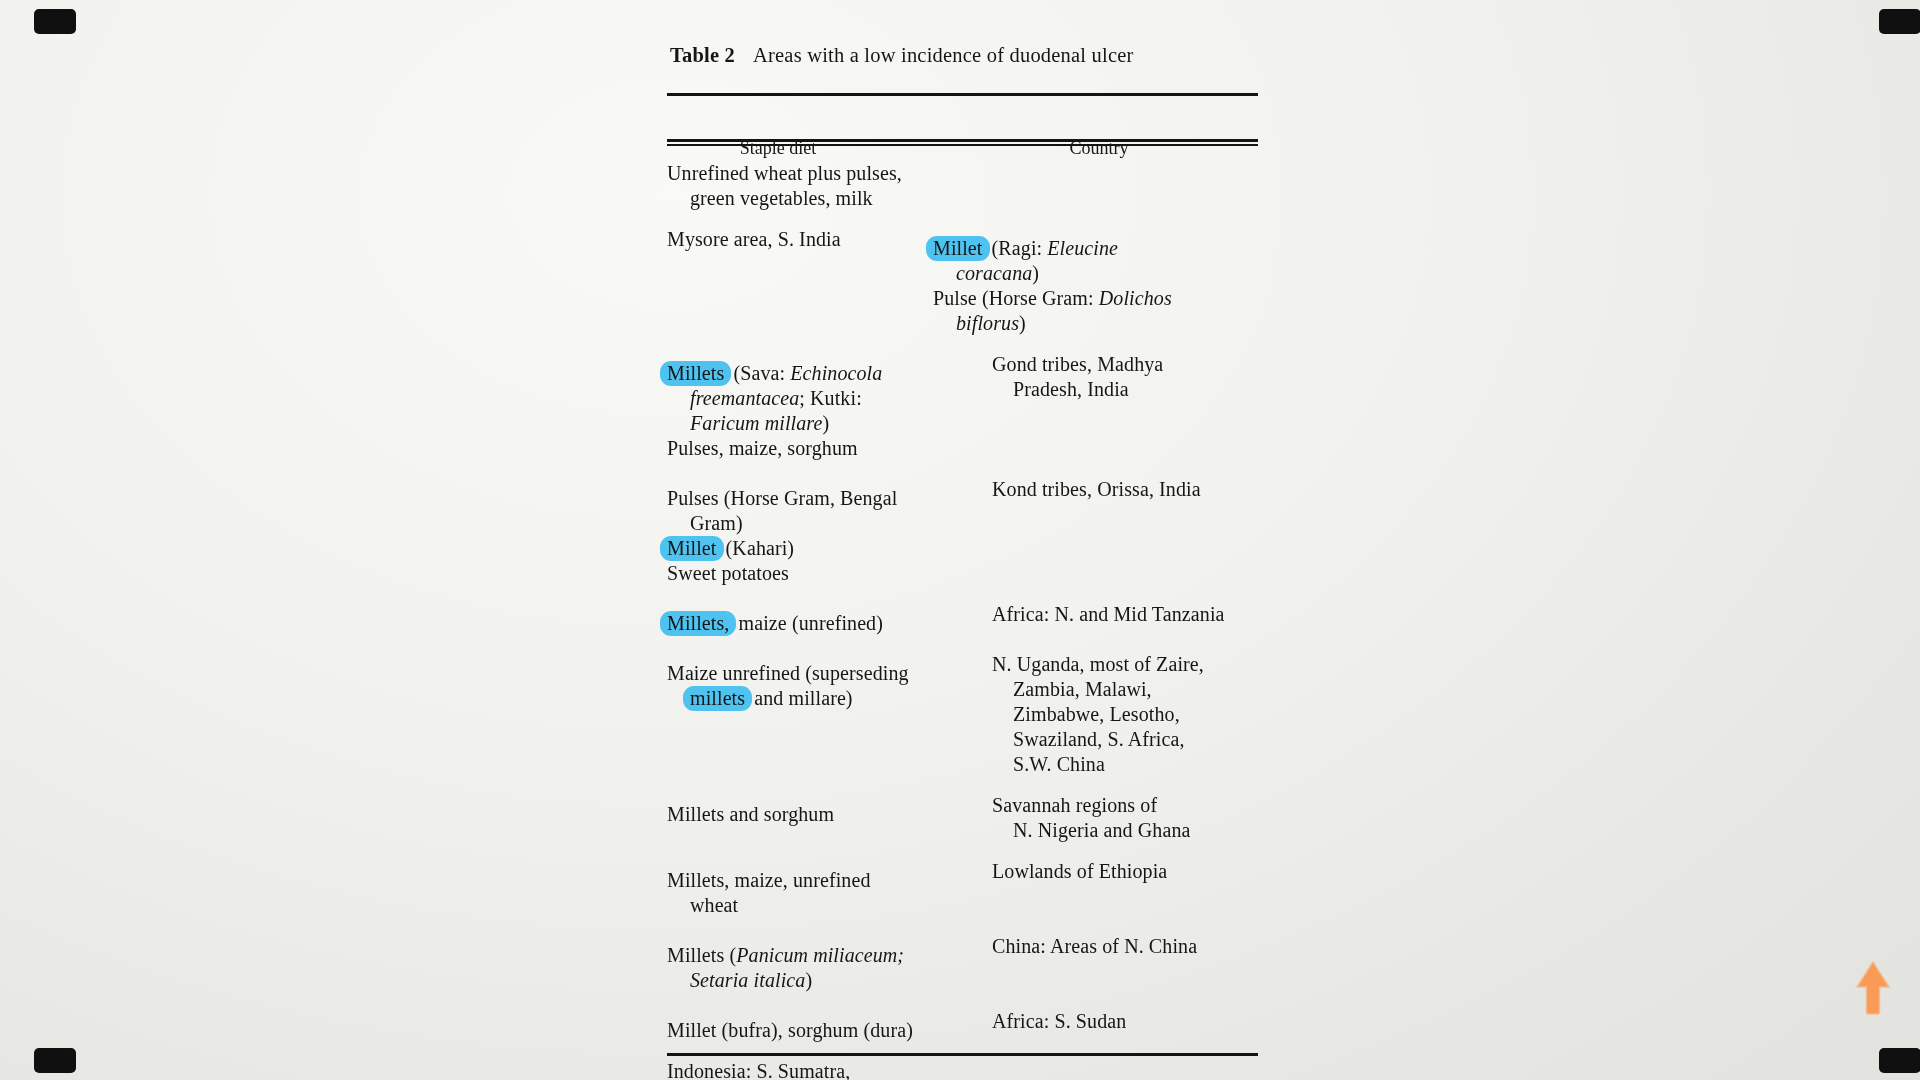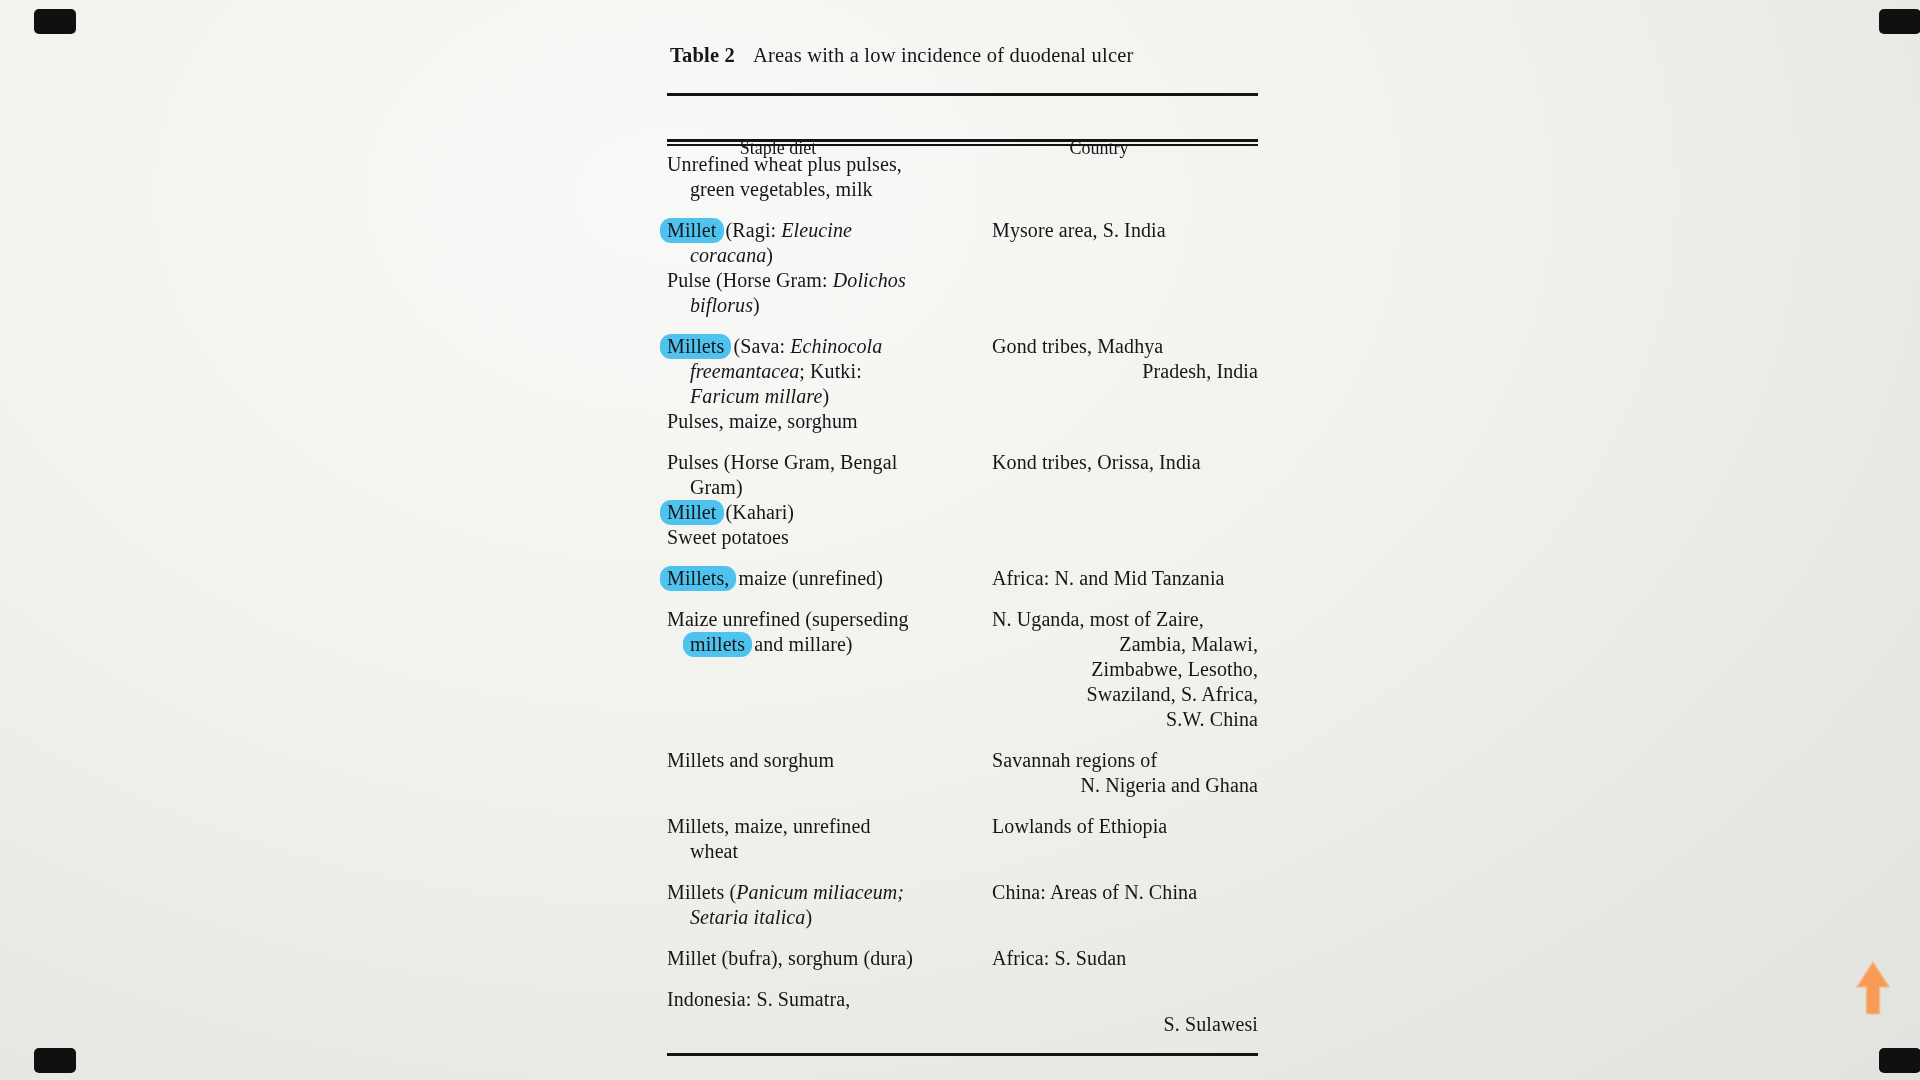"Unrefined wheat plus pulses," .diet-cell { margin-top: none -> 9px }
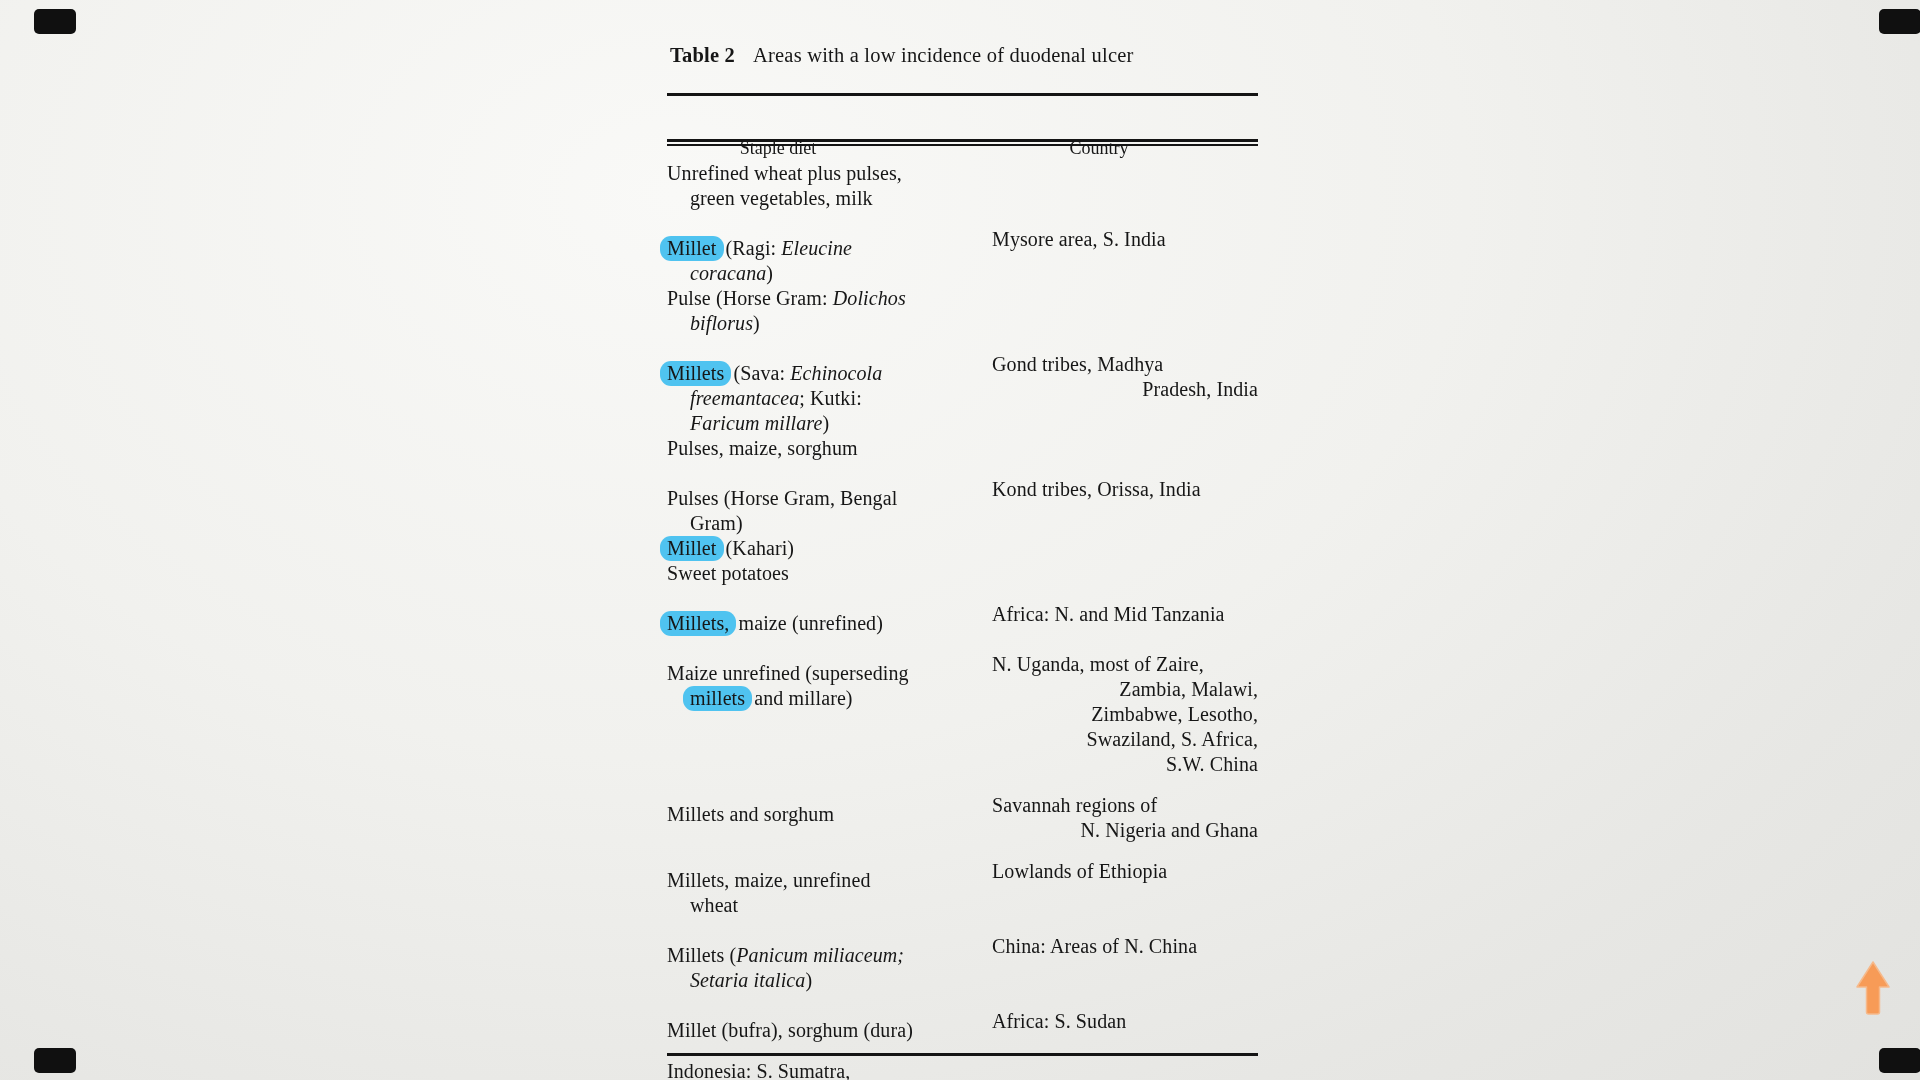"Millet (Ragi: Eleucine" div.cell { order: before "Mysore area, S. India" -> after "Mysore area, S. India" }
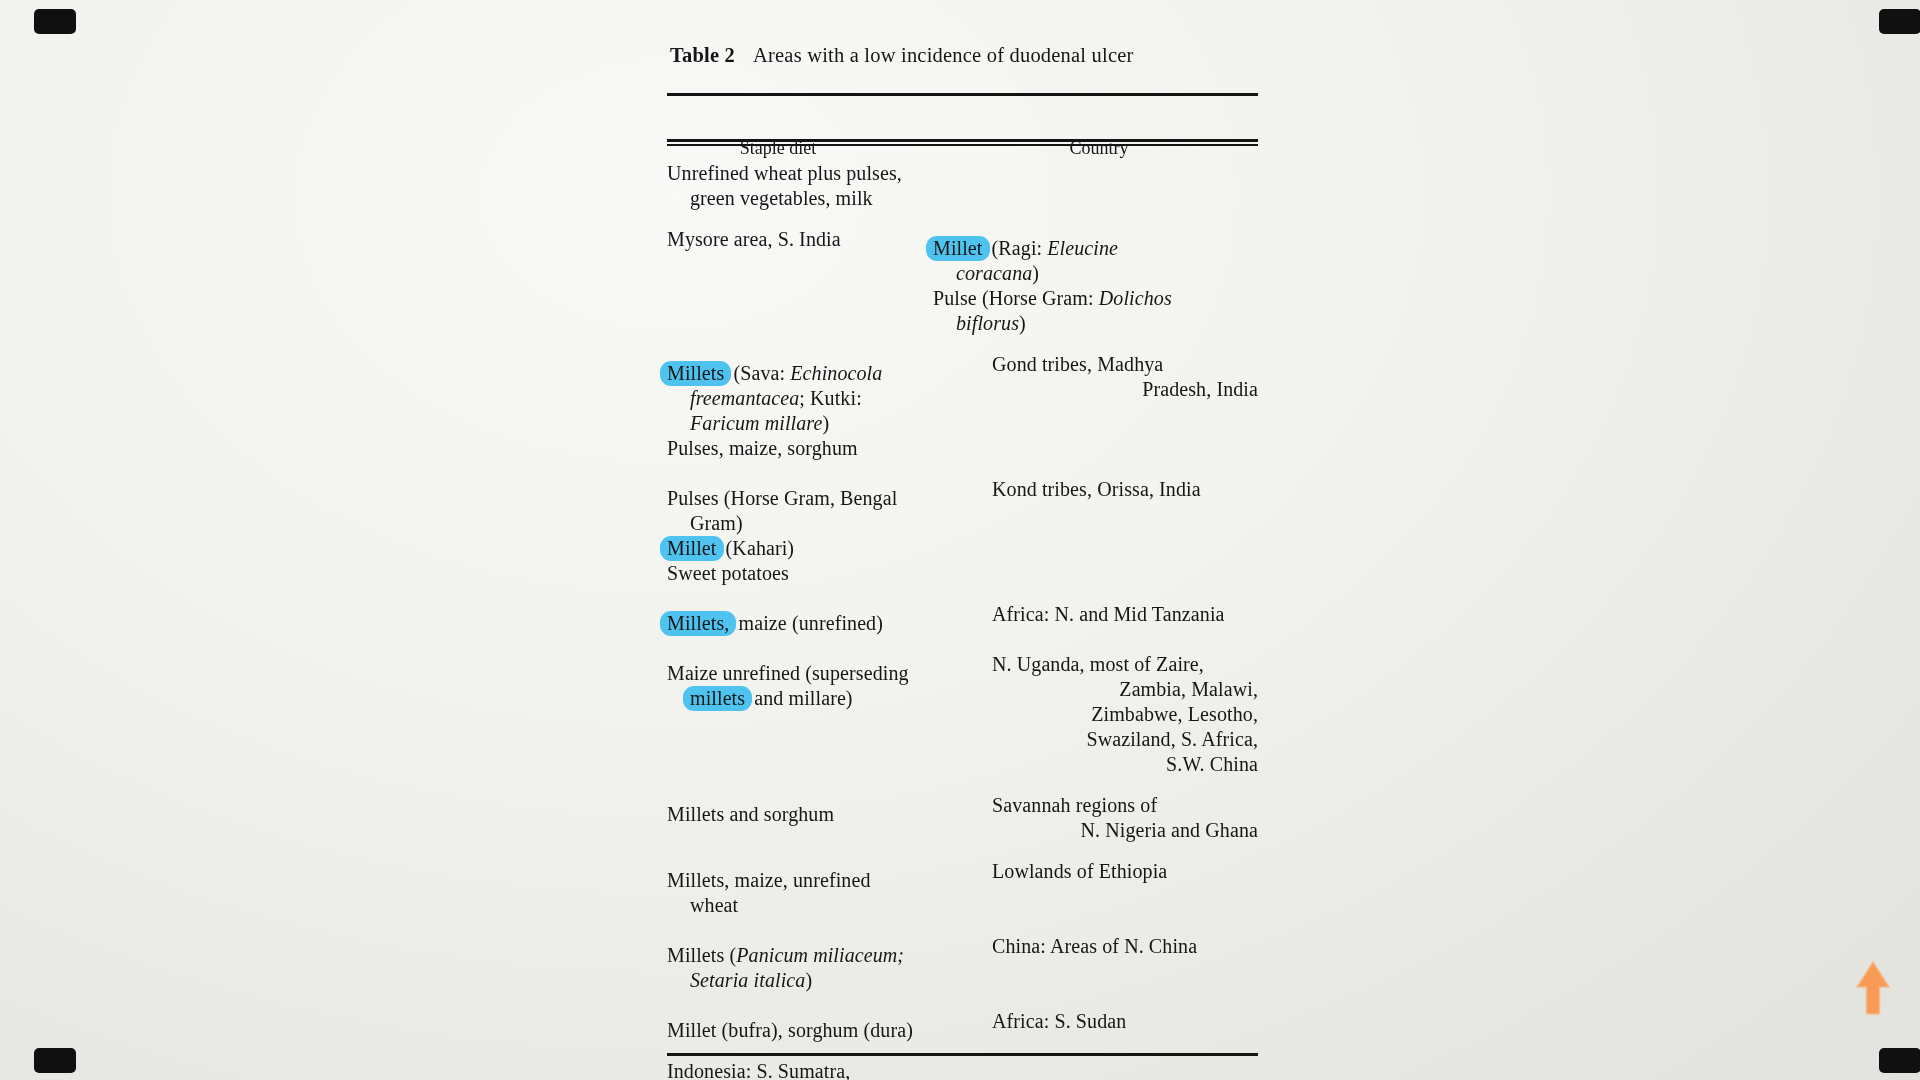"Pradesh, India" .line.indent-c { text-align: right -> none }
